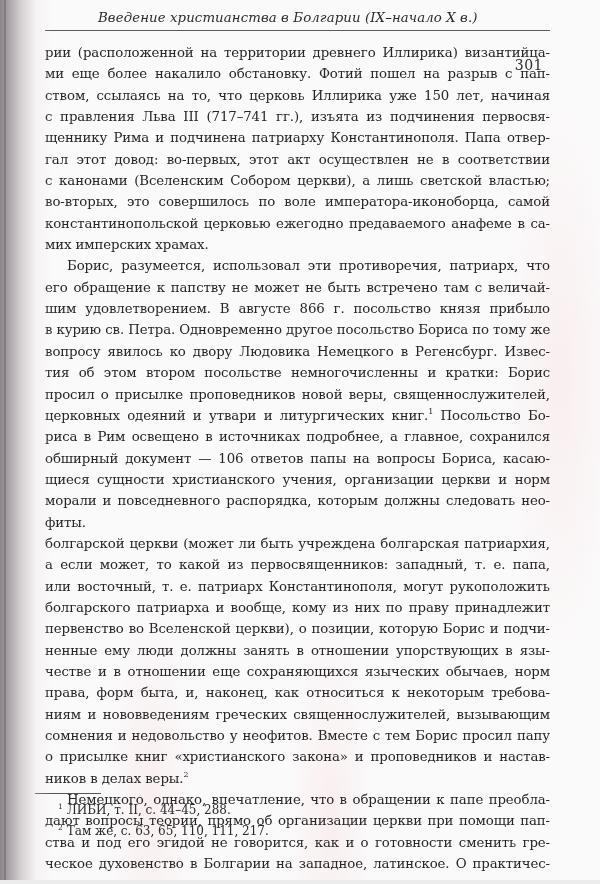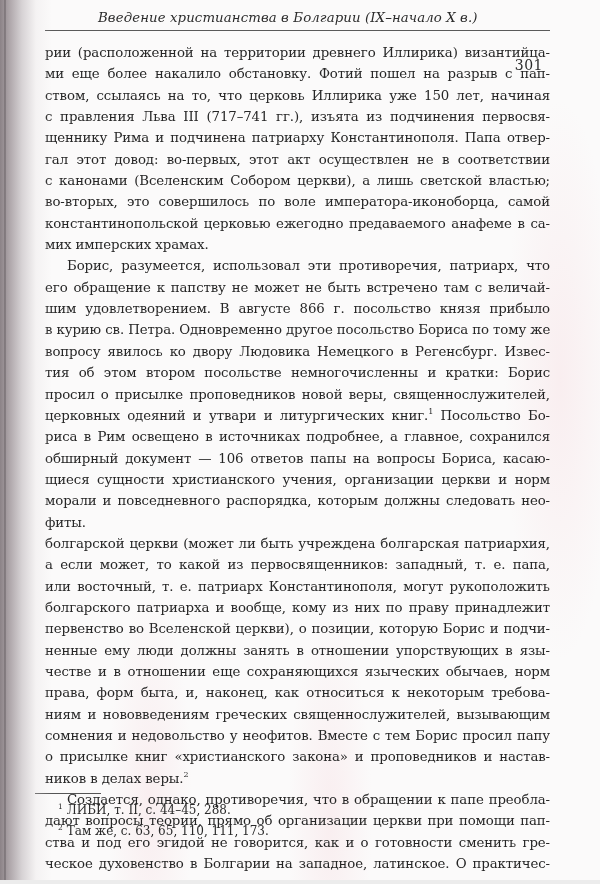"Создается, однако, противоречия, что в" span.line { text: Создается, однако, противоречия -> Немецкого, однако, впечатление }
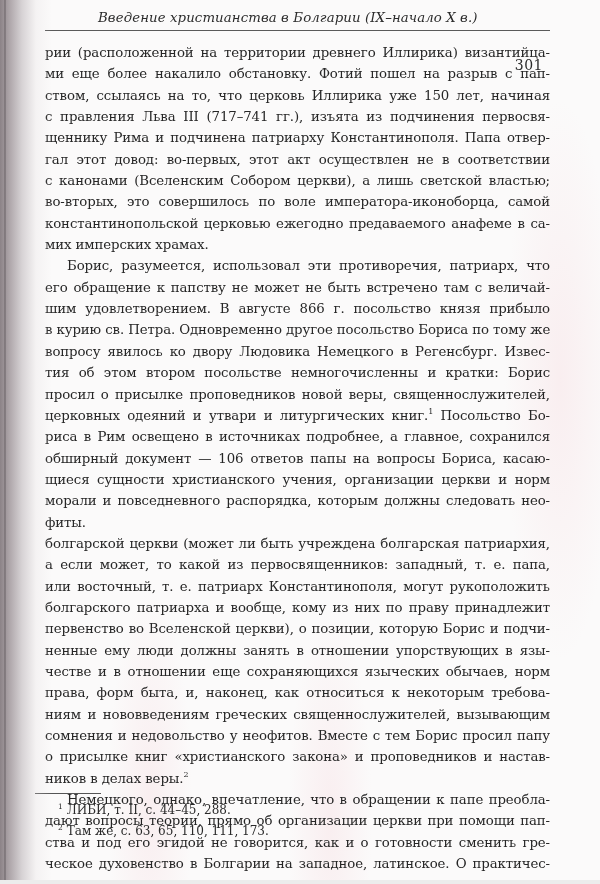"Там же, с. 63, 65," span { text: 173 -> 217 }
